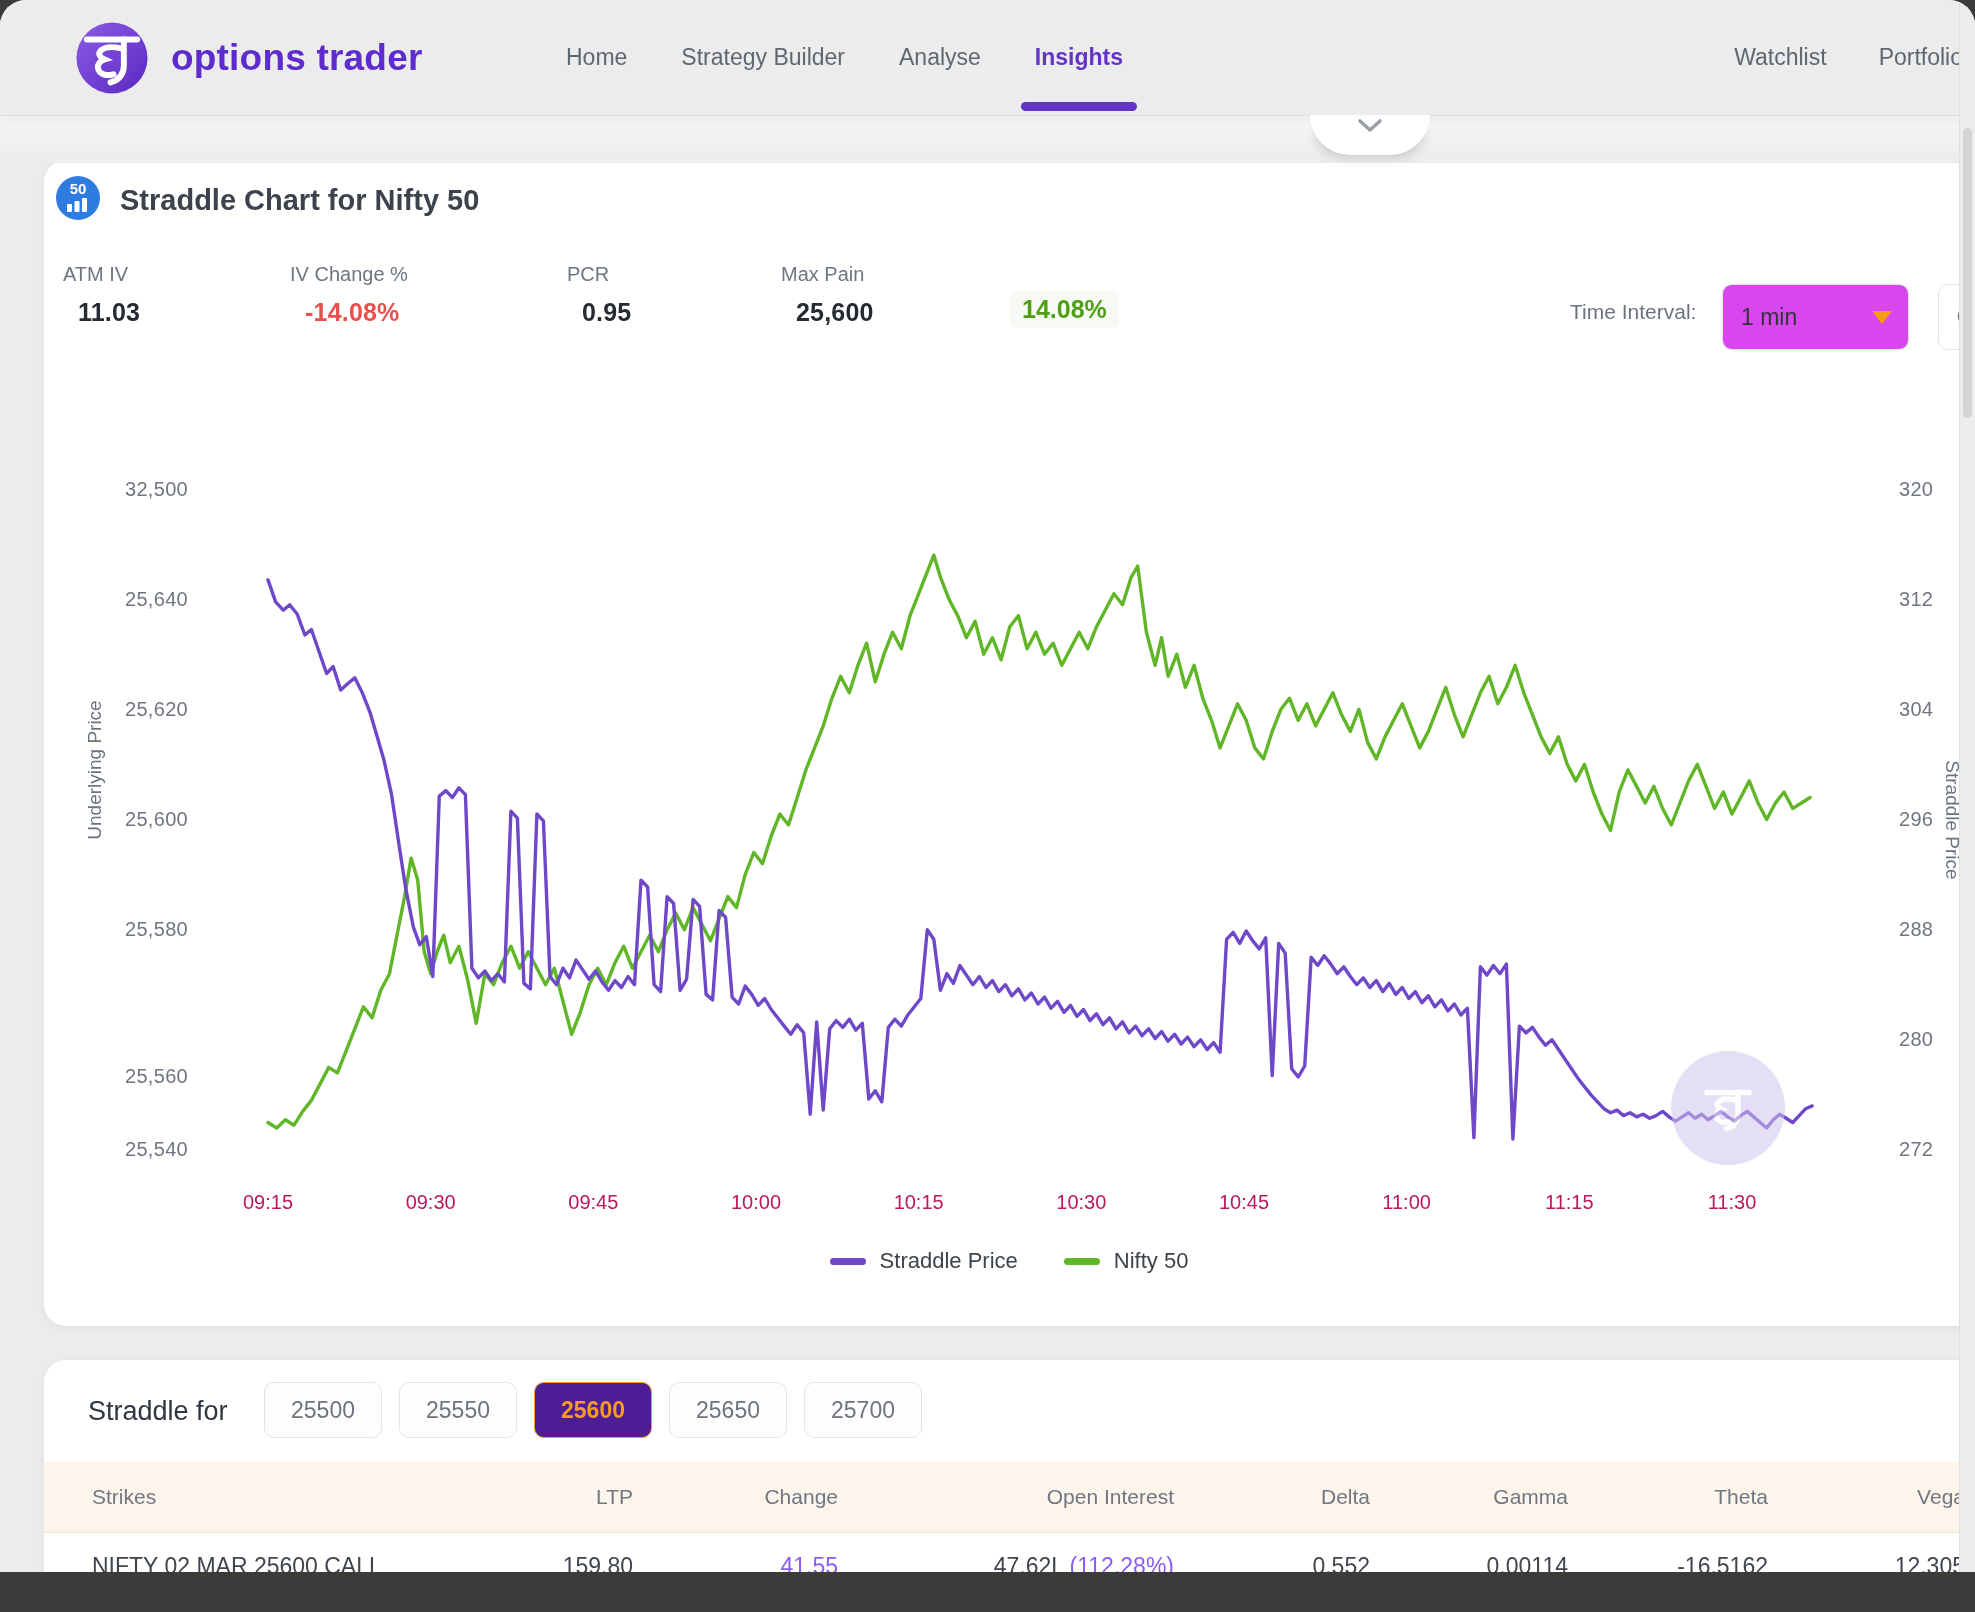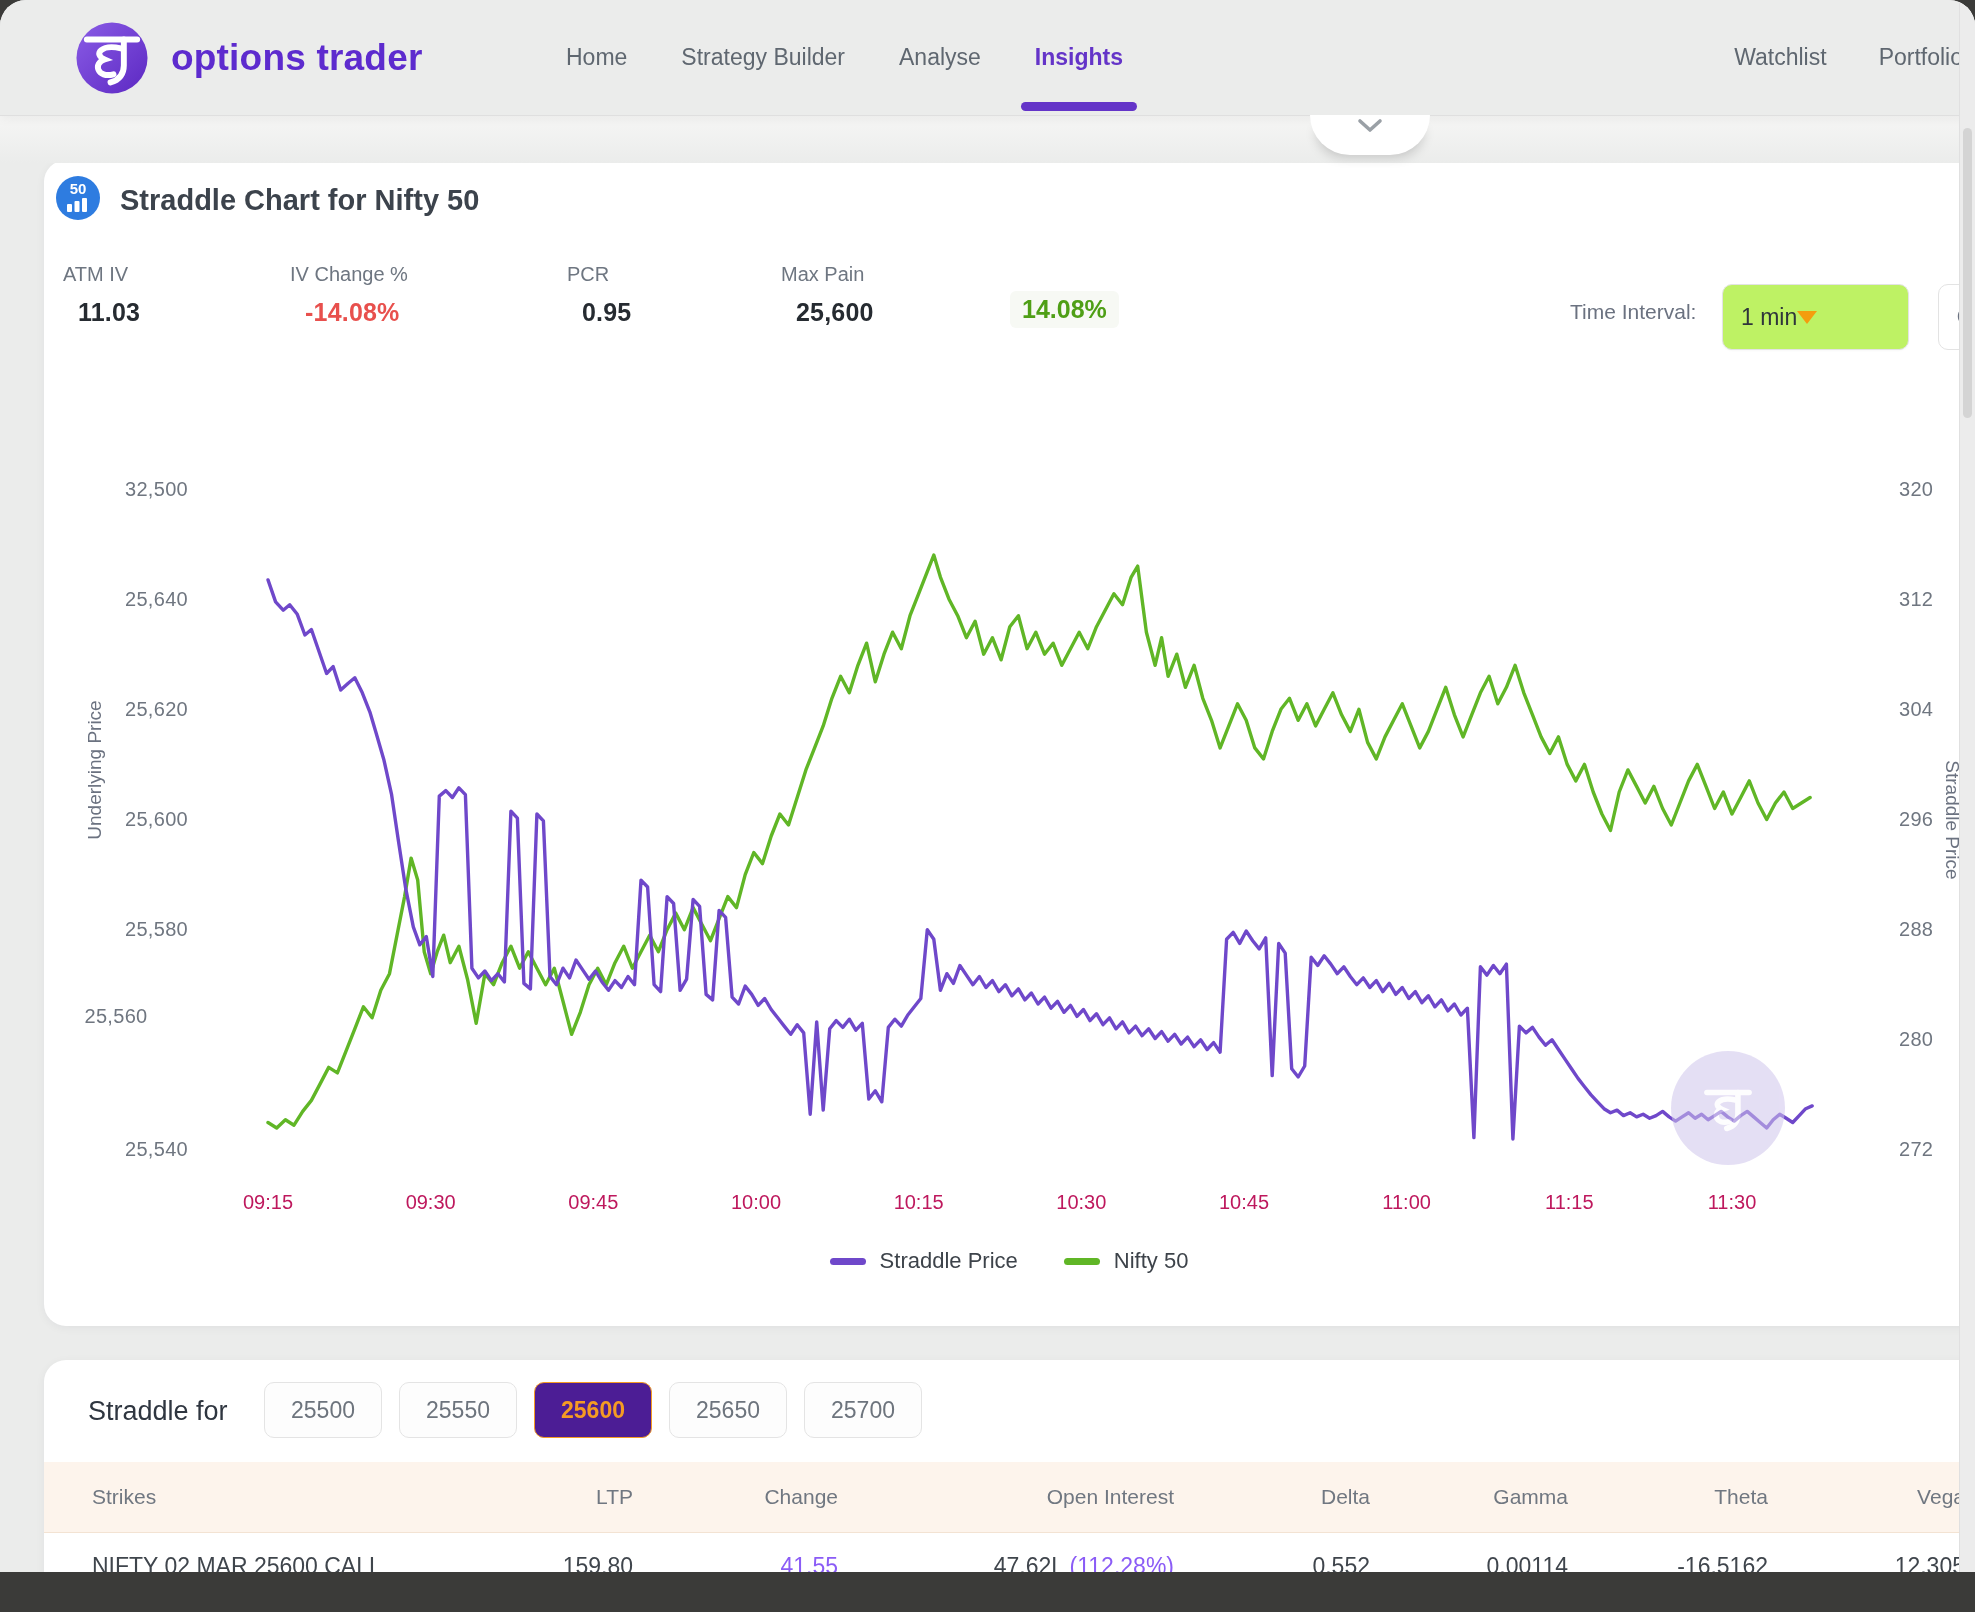"1 min" .dropdown { background: #bef264 -> #d946ef; justify-content: none -> space-between }
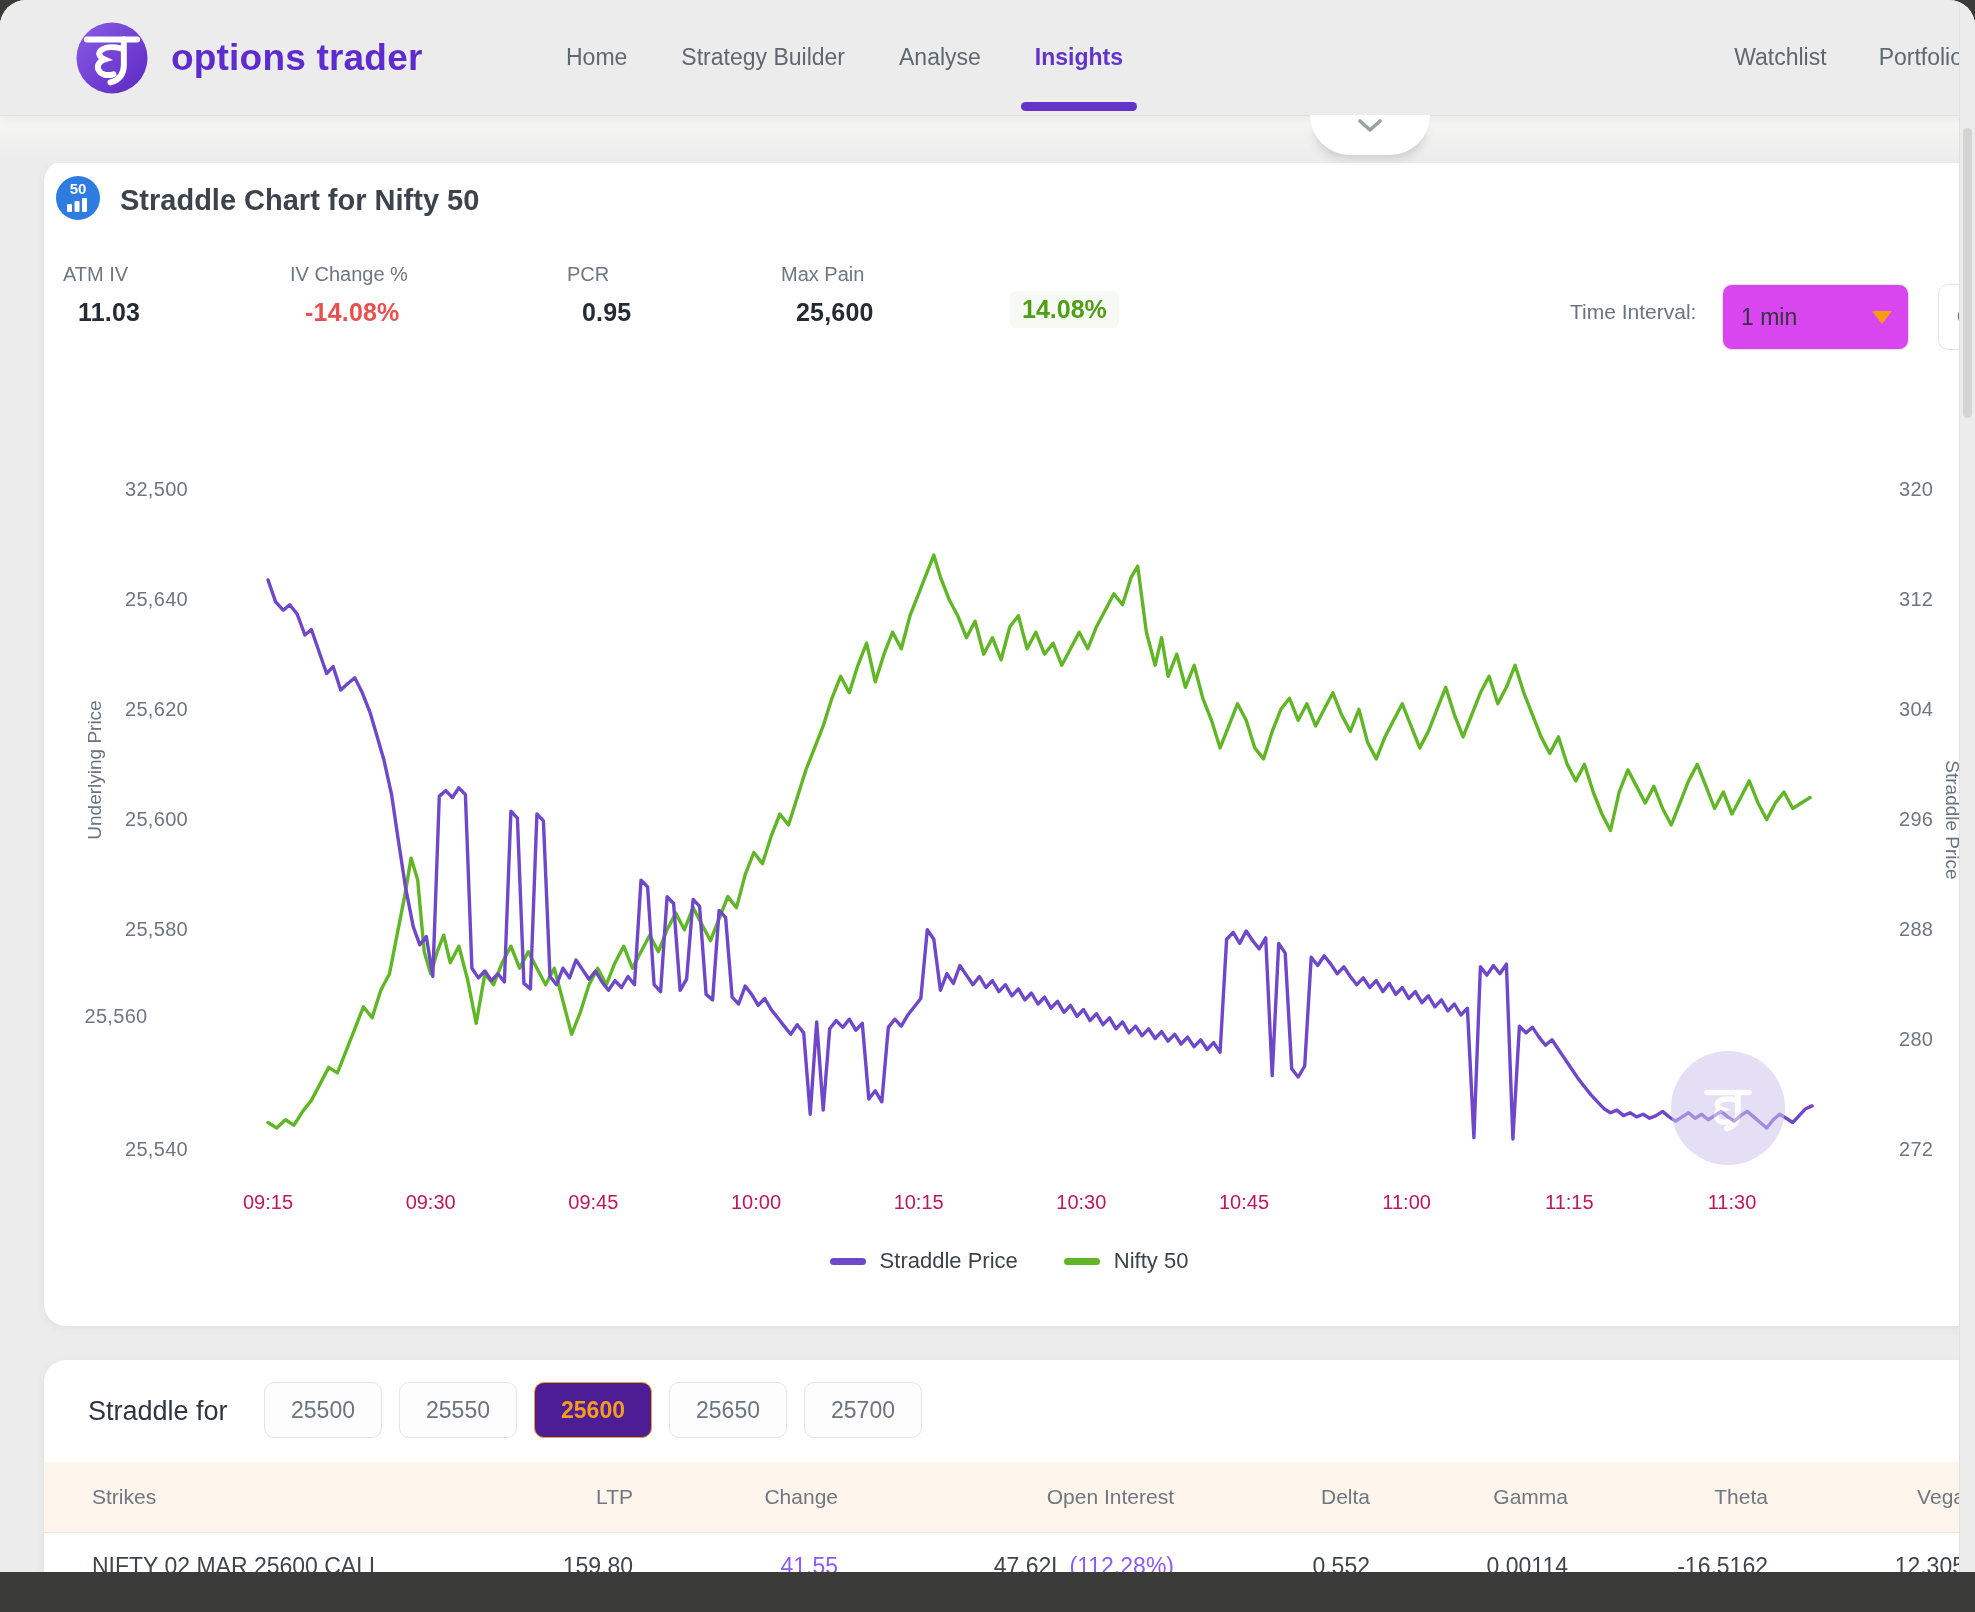"25,560" span.ytick { text-align: center -> none; top: 844px -> 904px }
